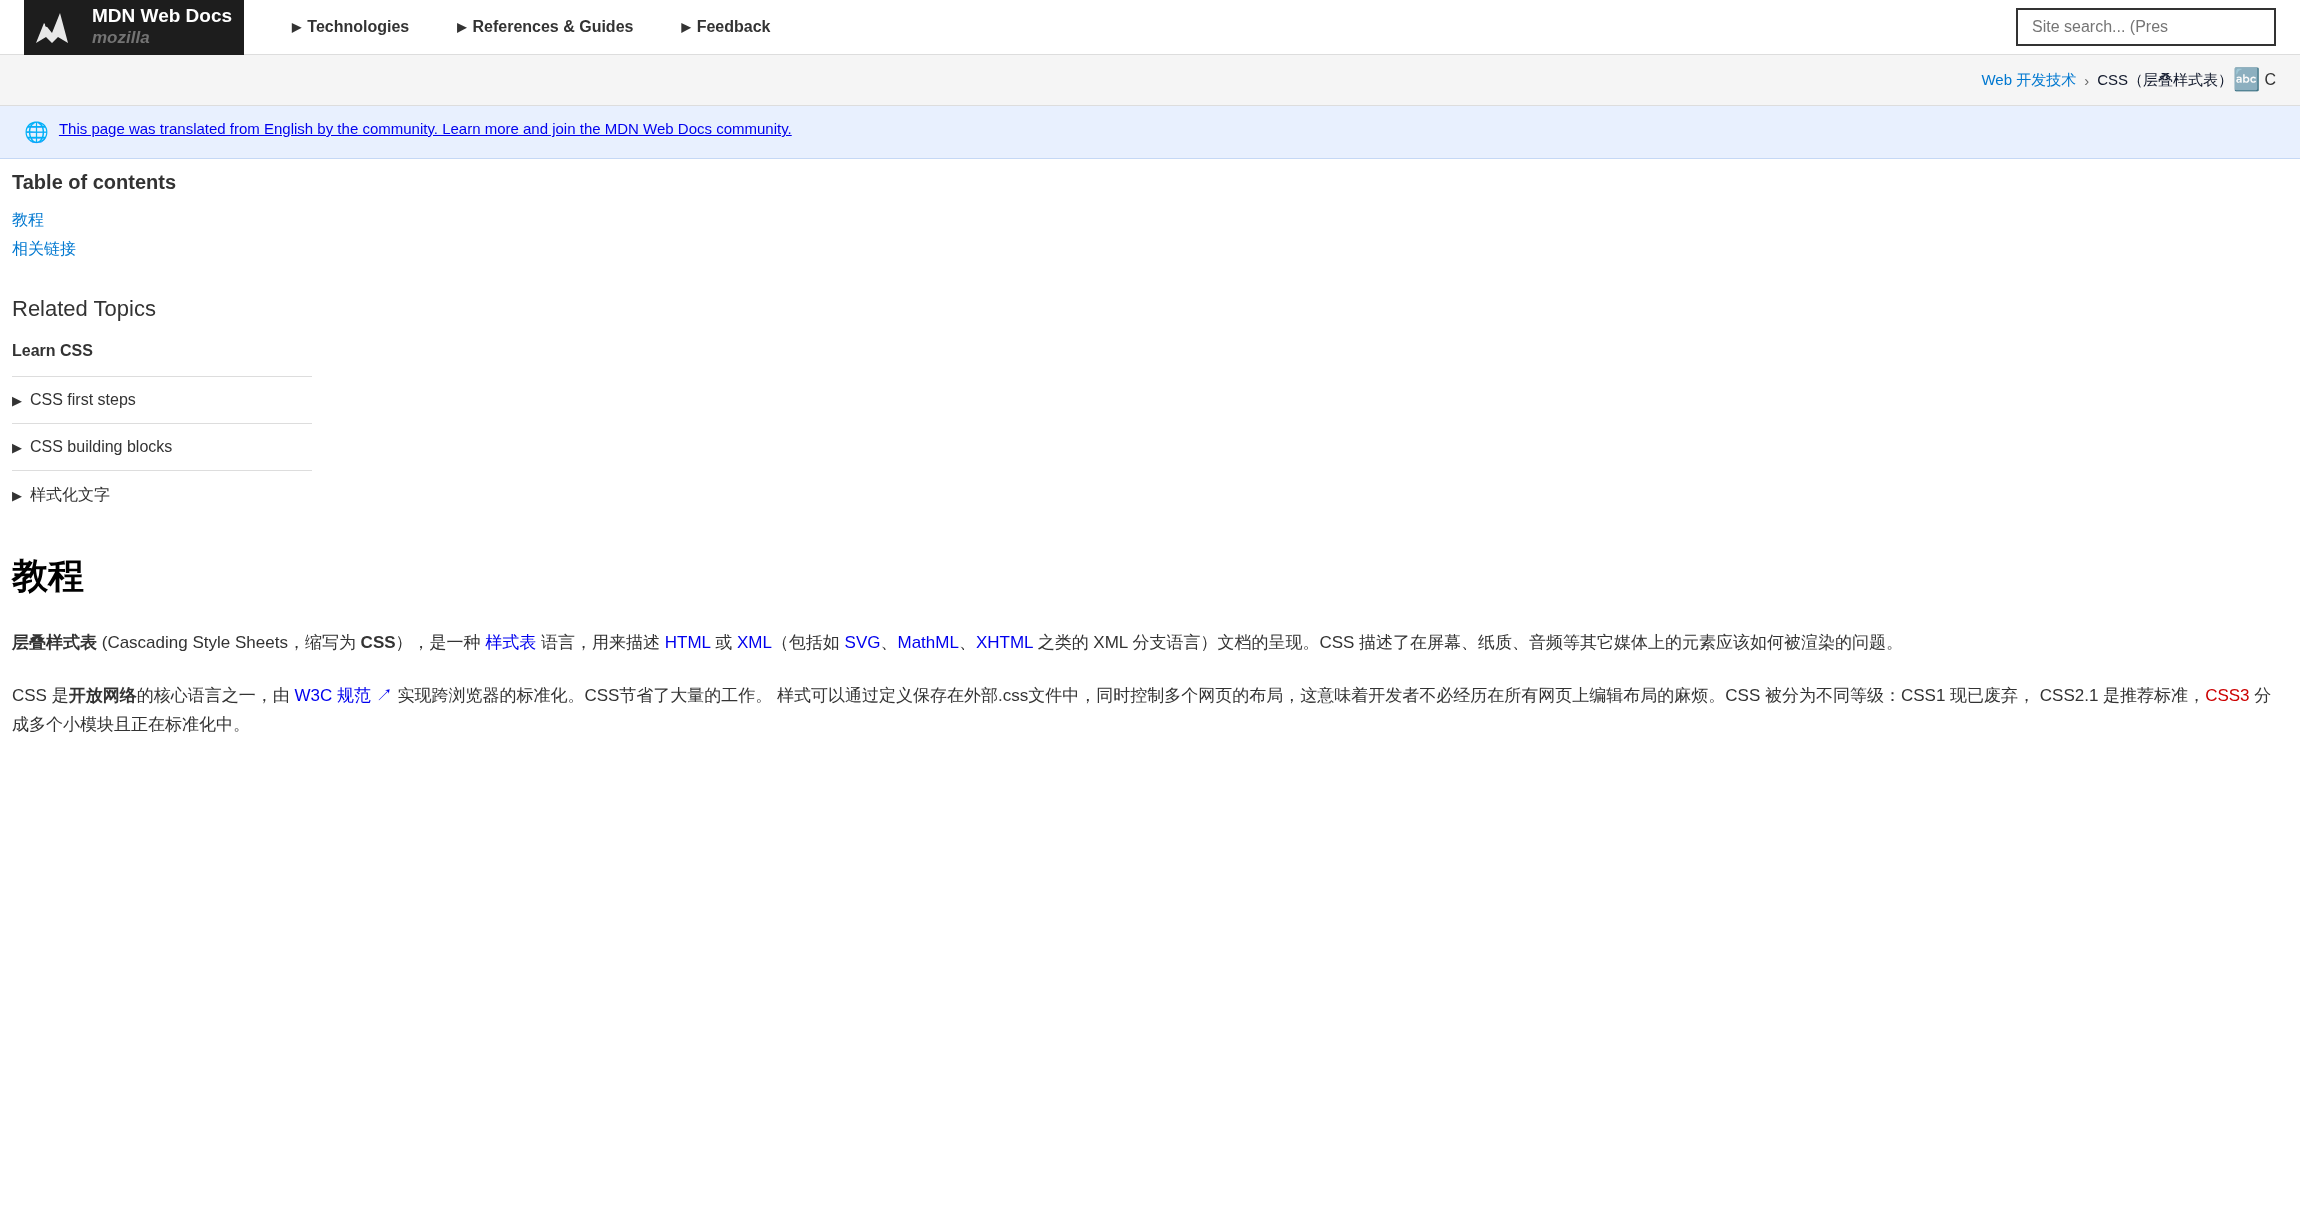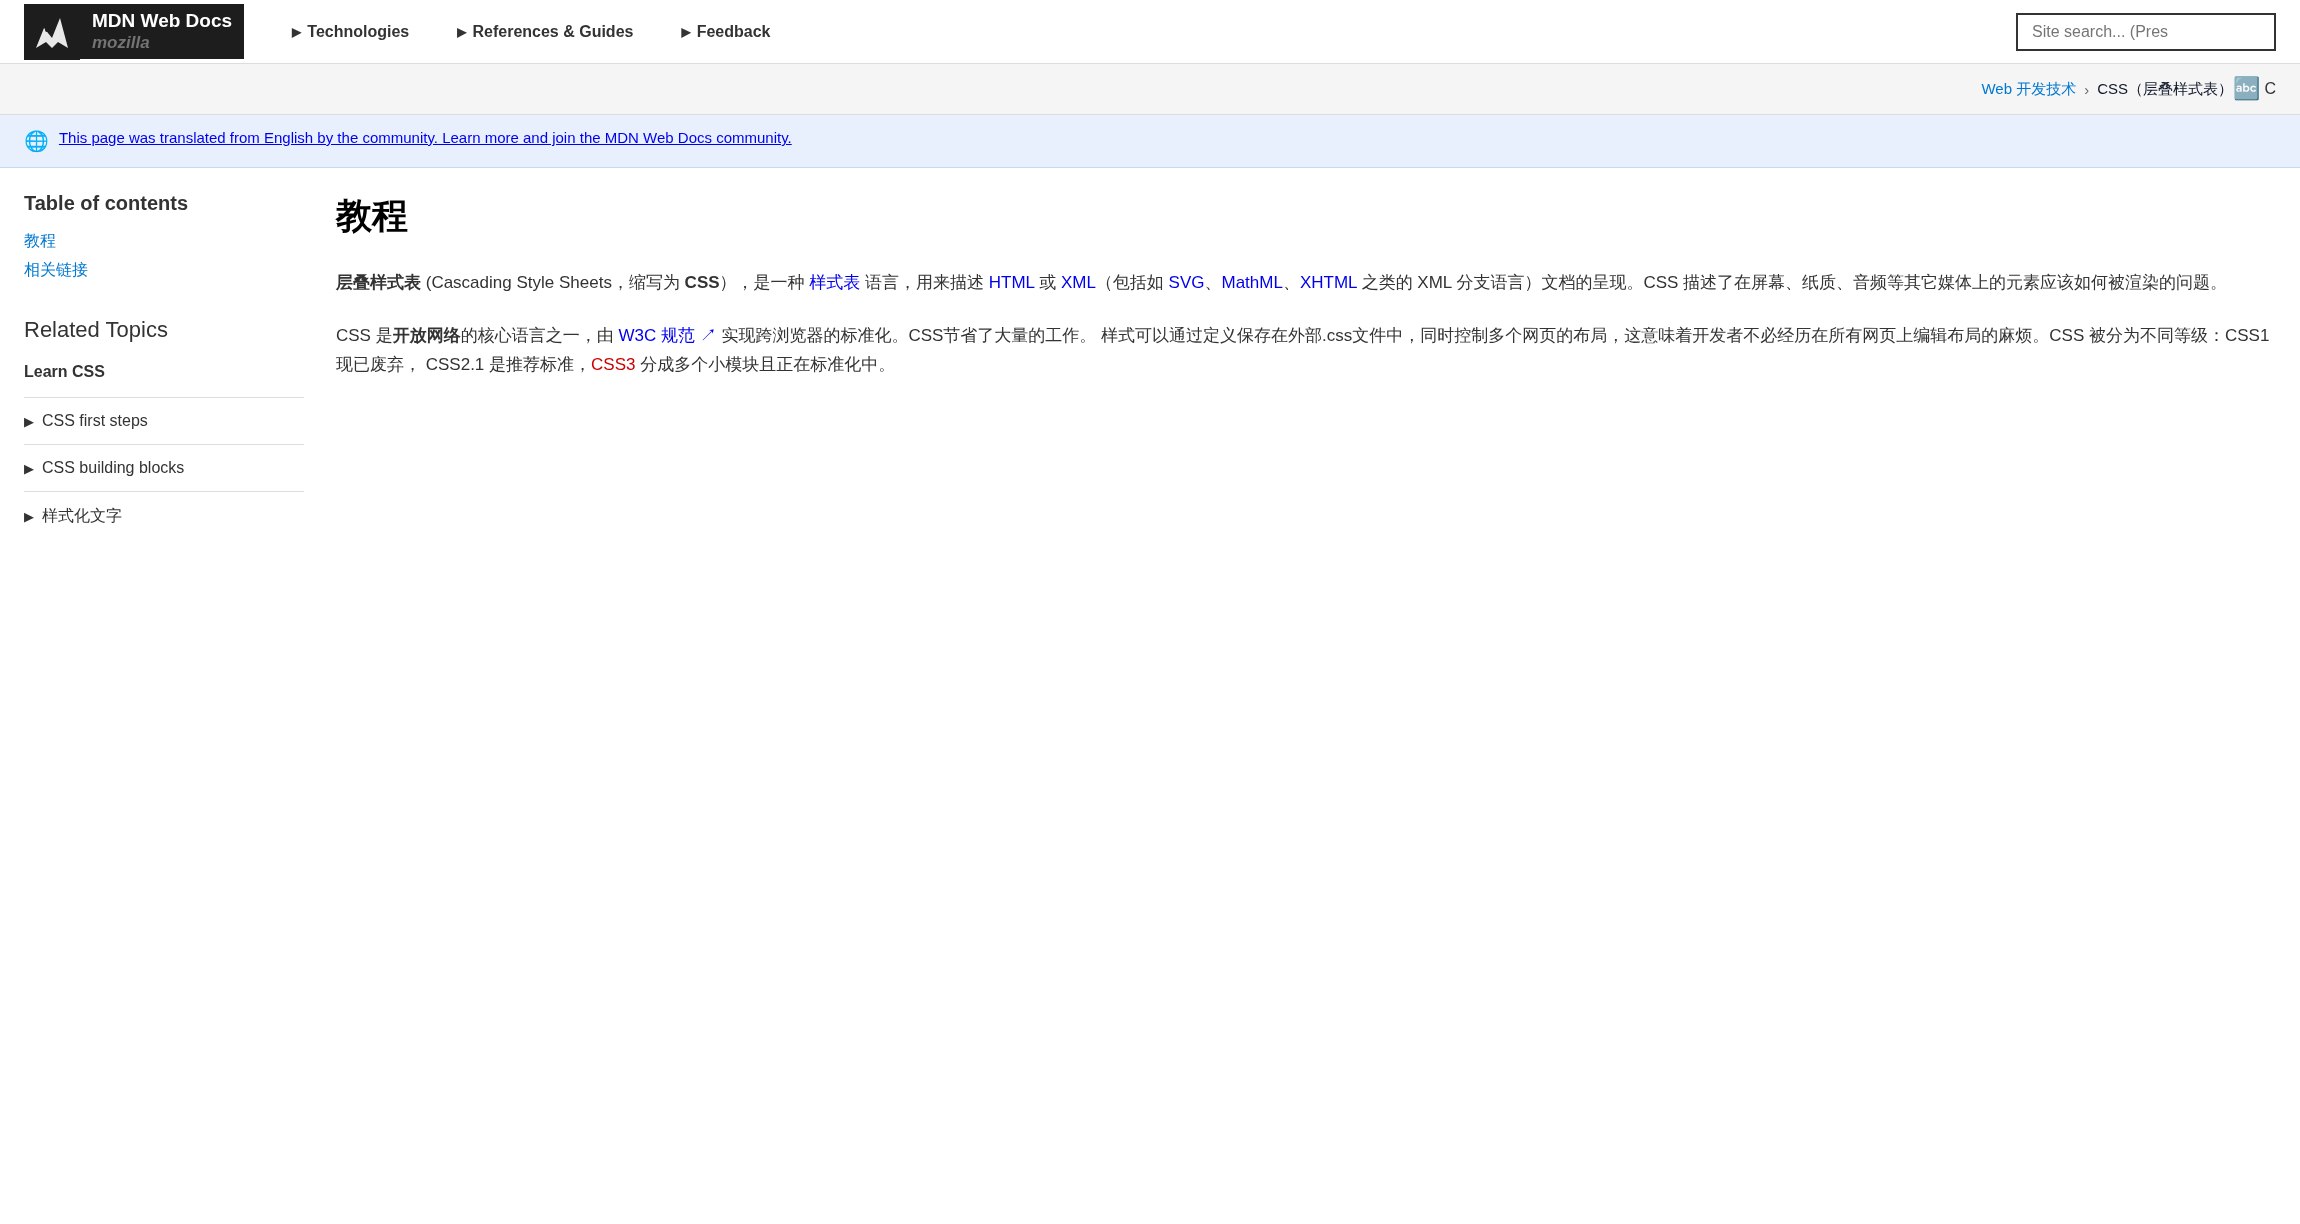"MDN Web Docs" .header { height: 64px -> 55px }
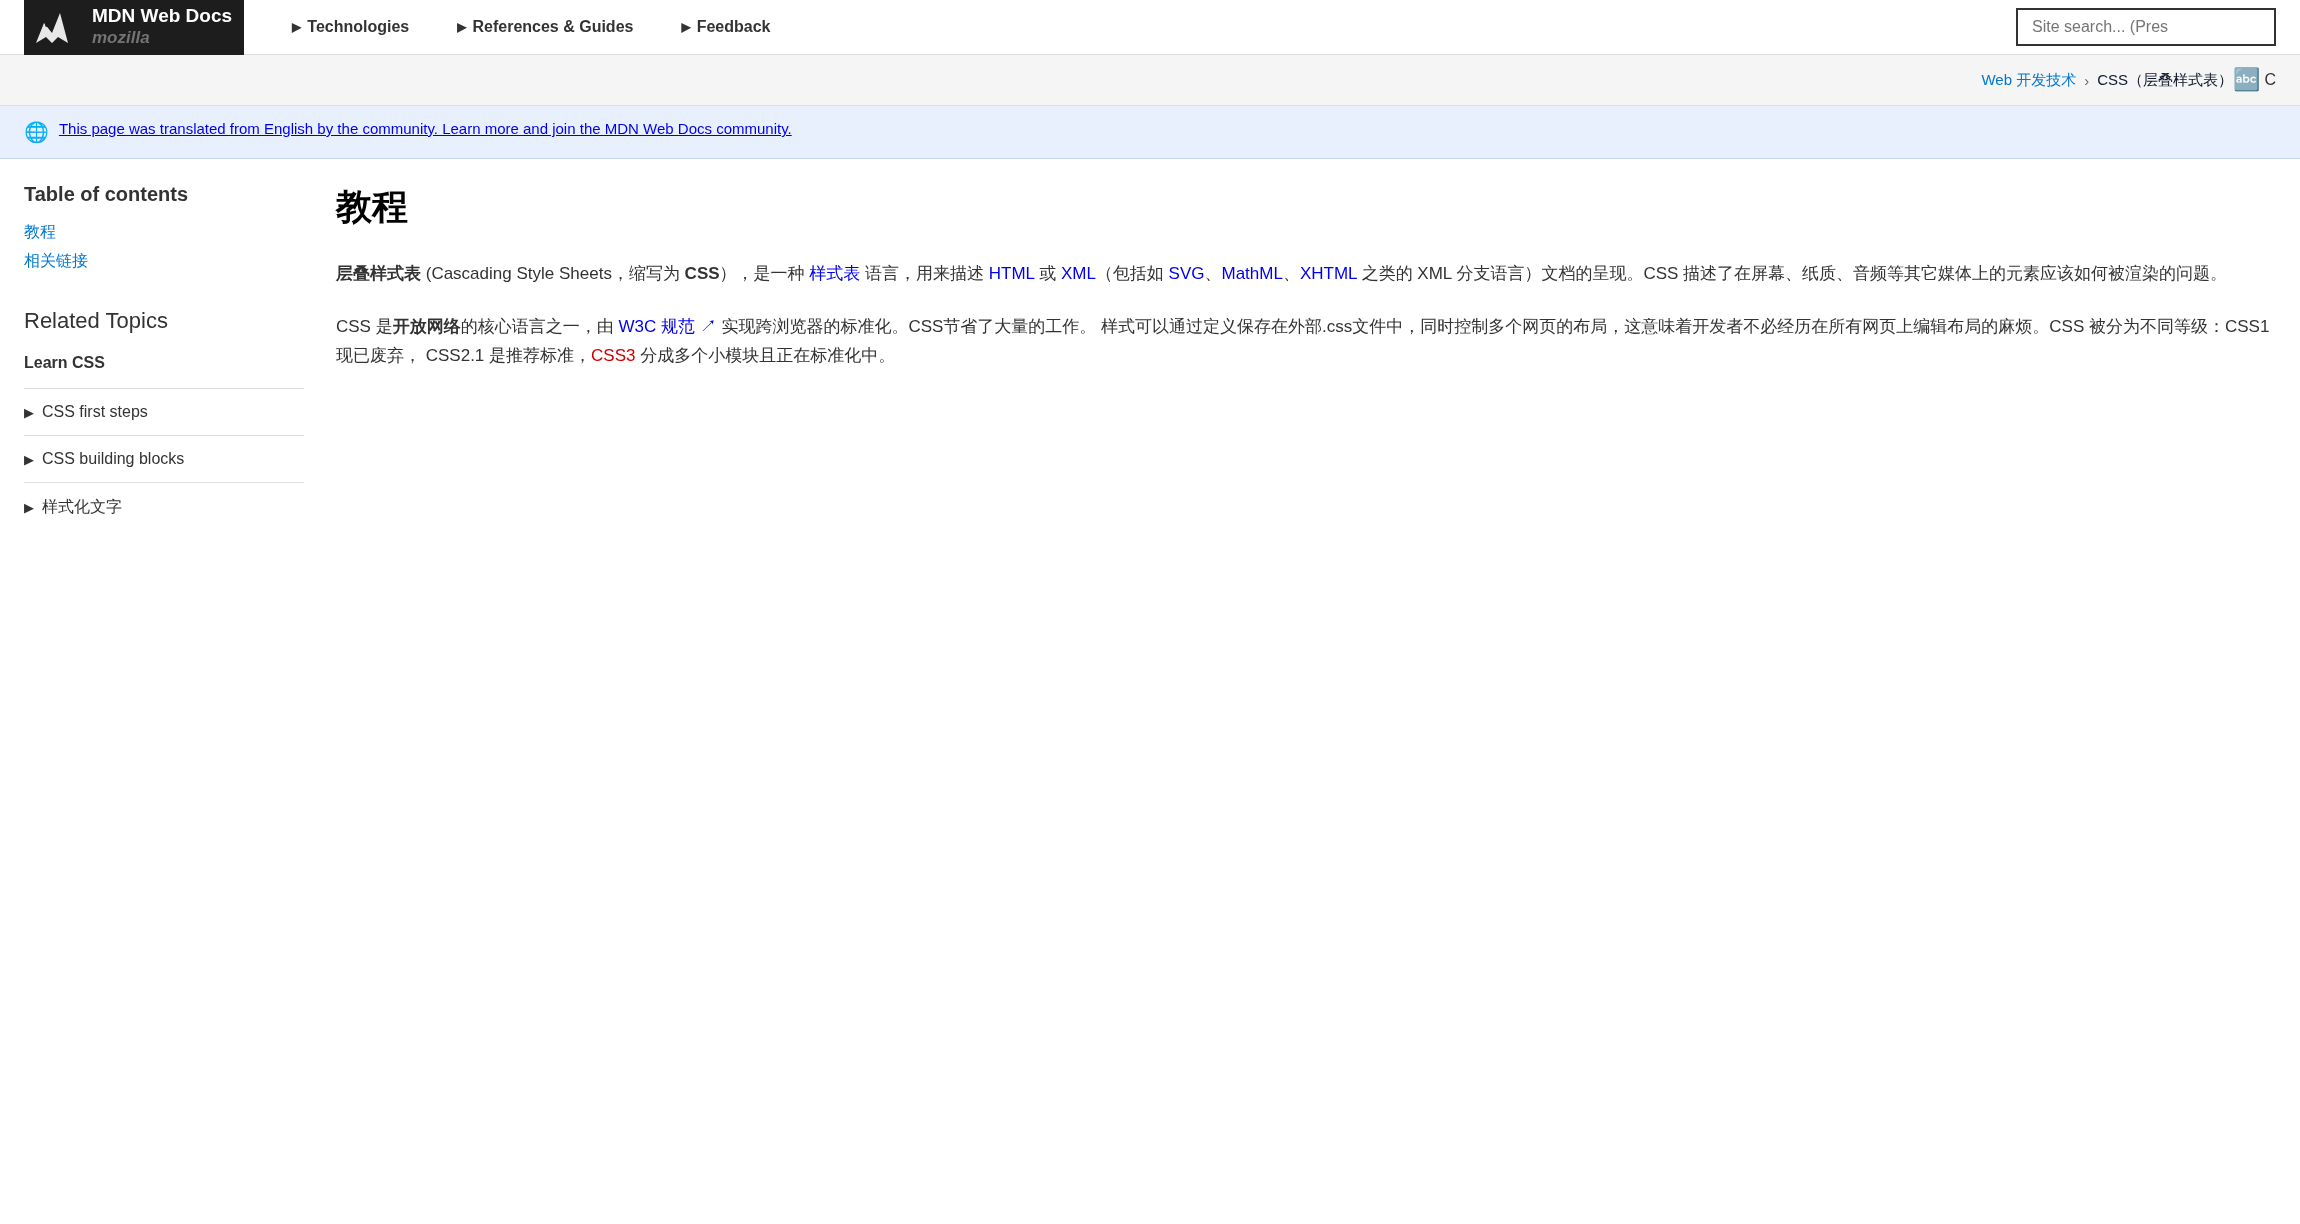"Table of contents" .main-layout { flex-direction: none -> column; padding: 24px -> 12px }
